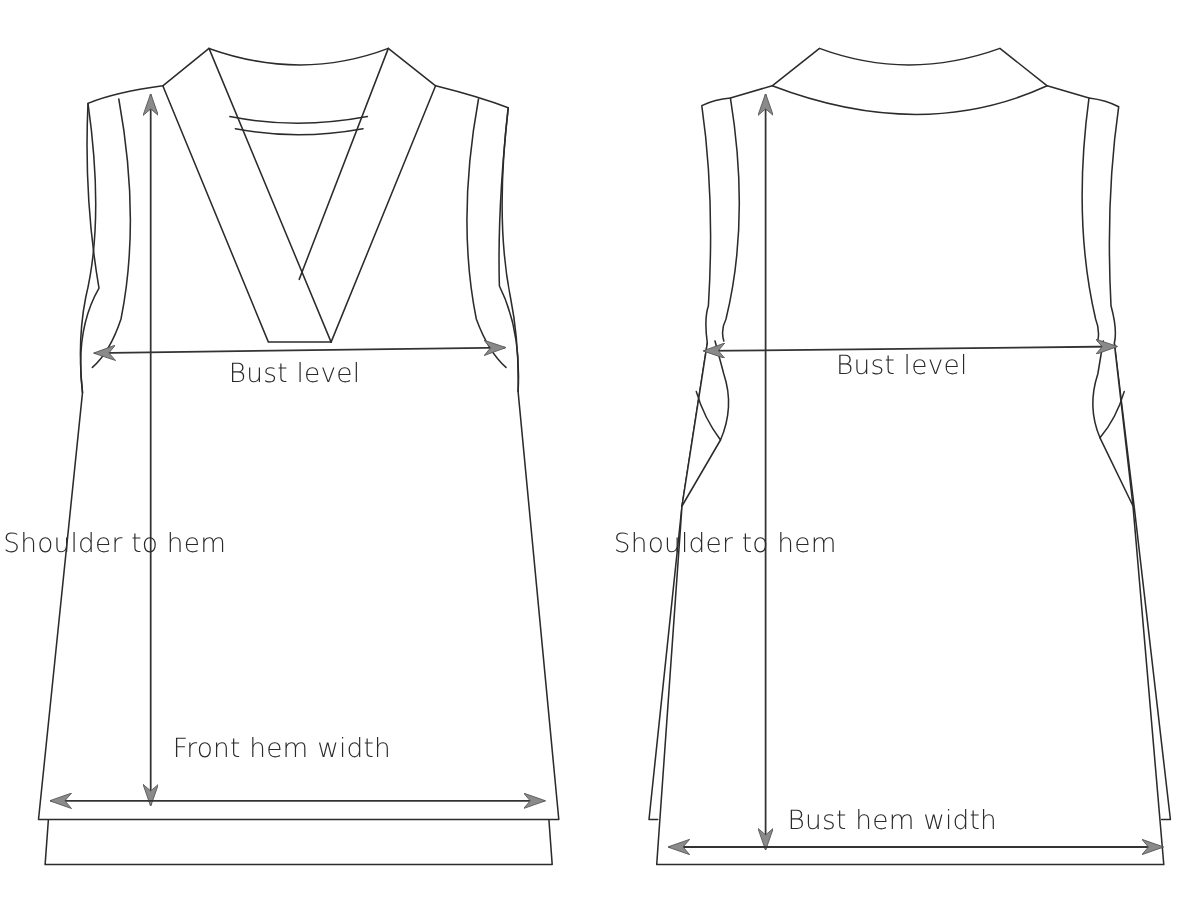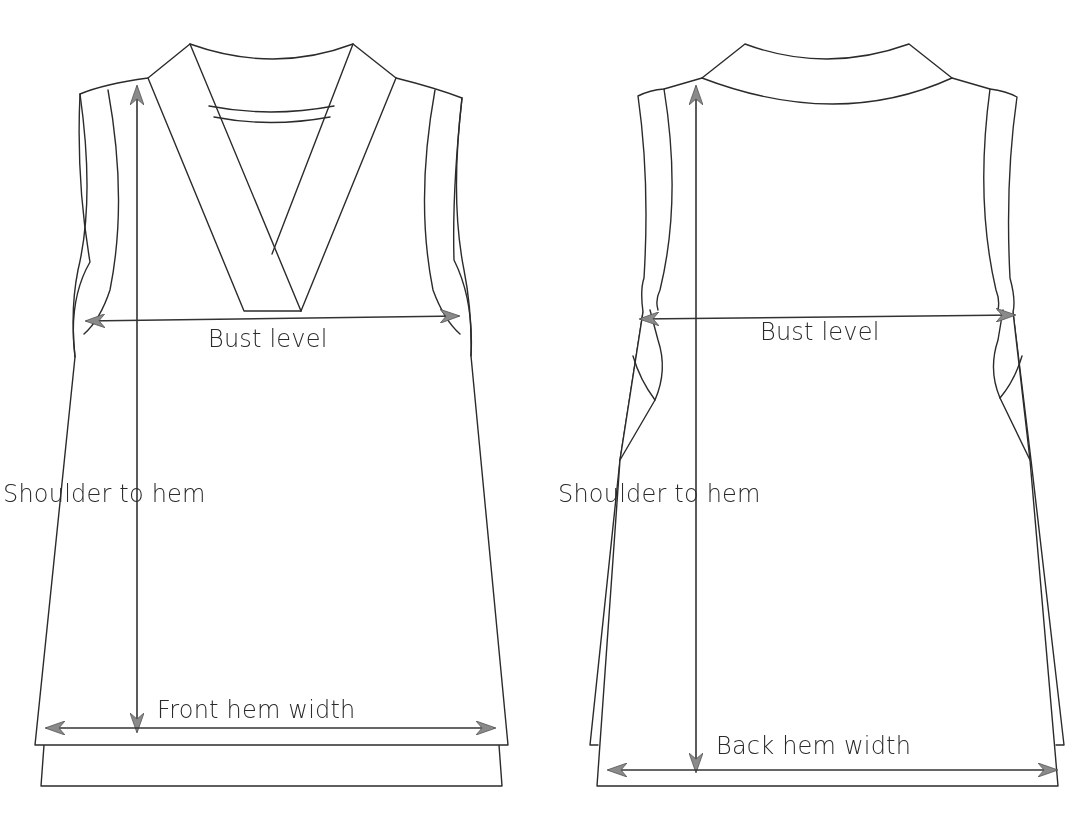"Front hem width" div.label { top: 698px -> 668px }
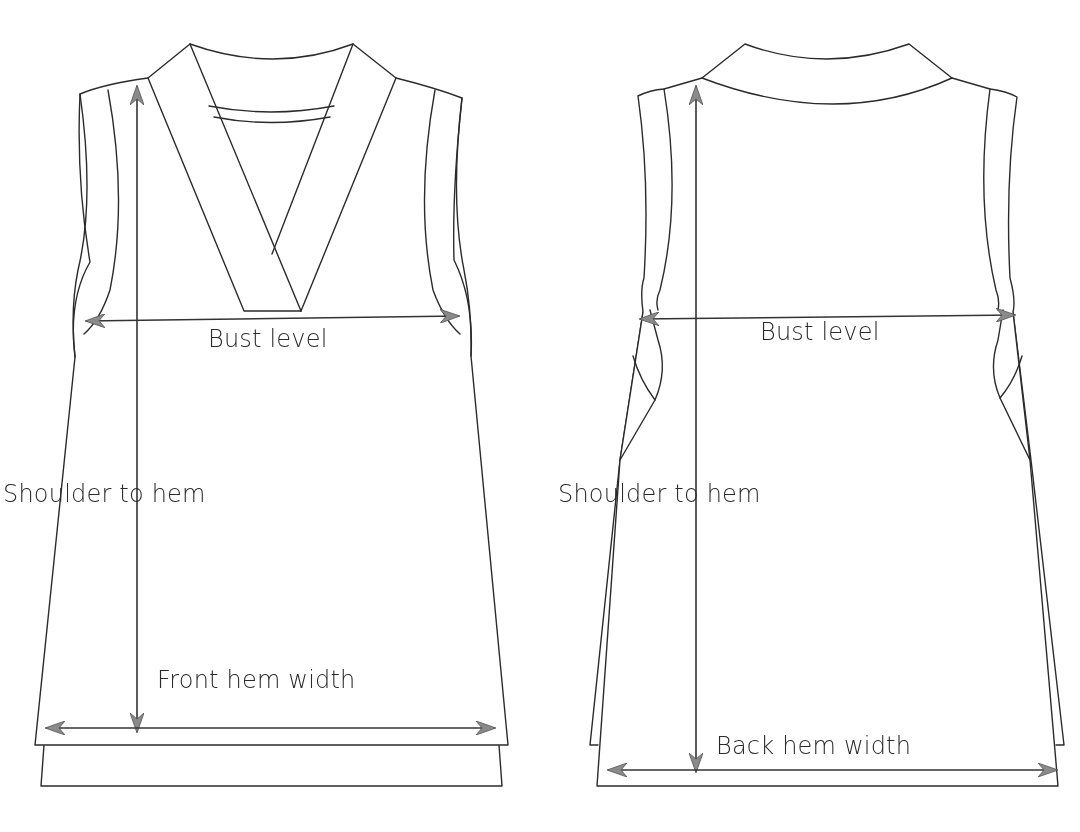"Back hem width" div.label { text: Back -> Bust }
